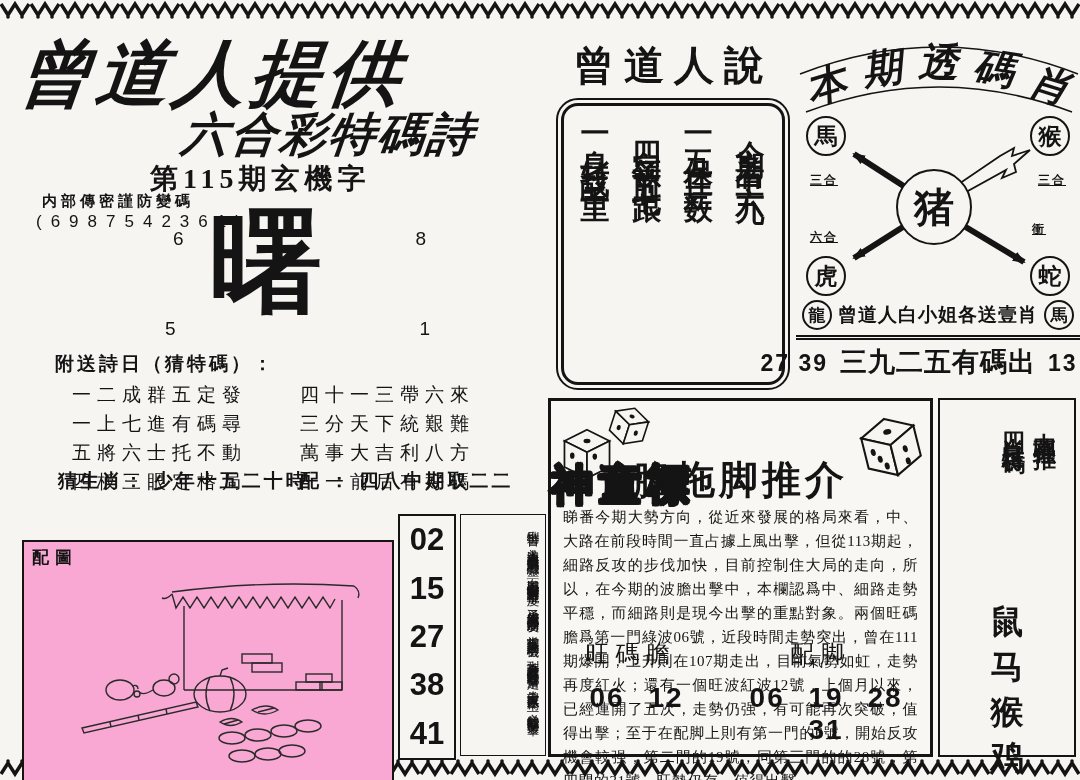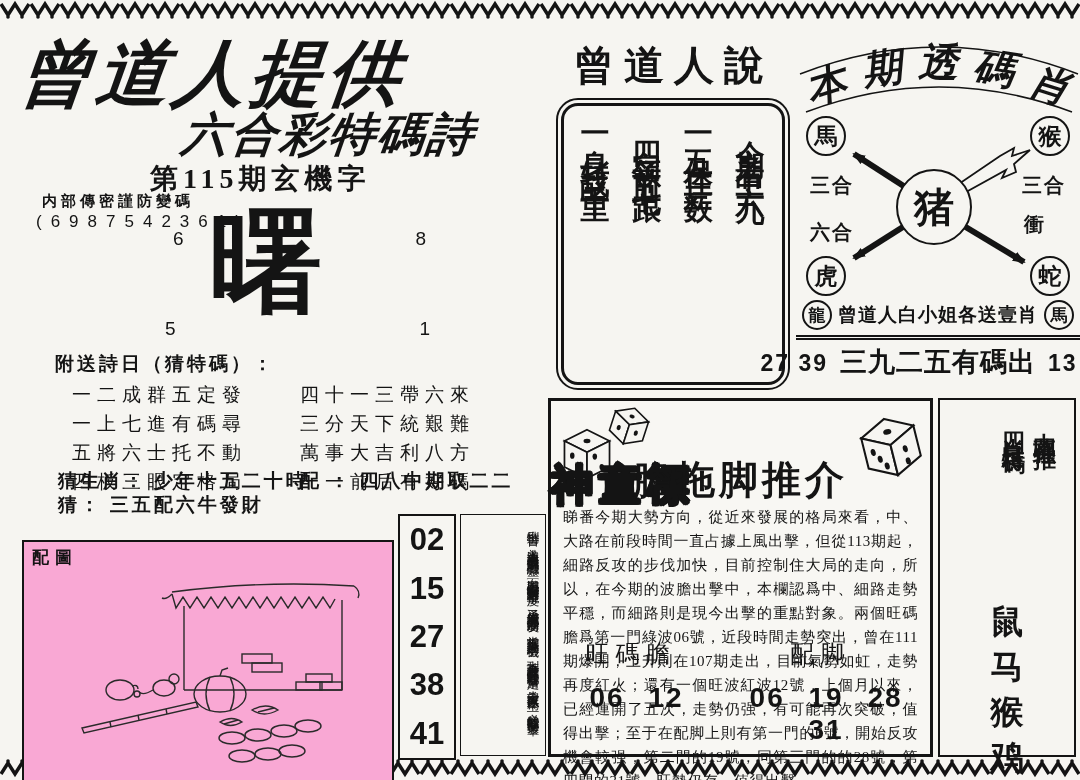"三合" .alabel { font-size: 20px -> 12px; text-decoration: none -> underline }
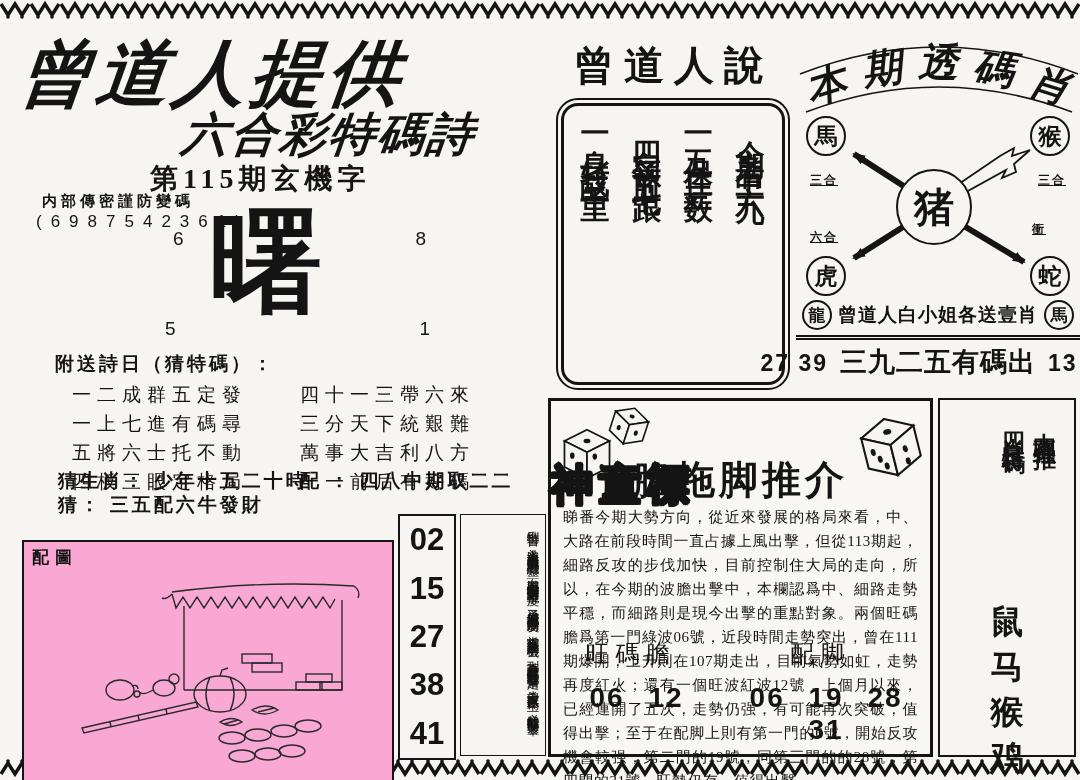"猜： 三五配六牛發財" div.guess-row { html: <div>猜： 三五配六牛發財</div> -> none }
